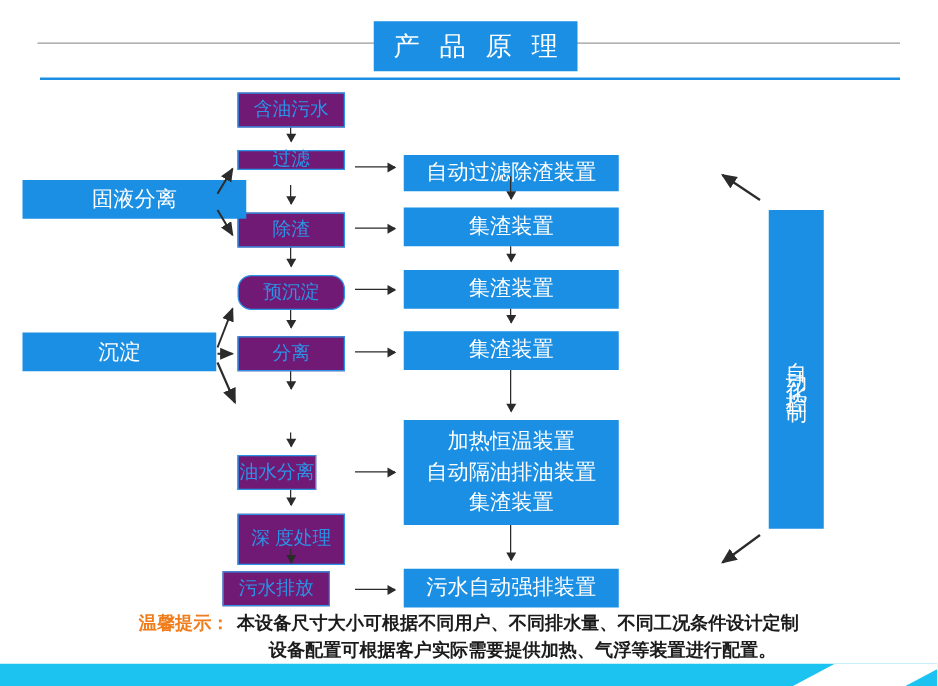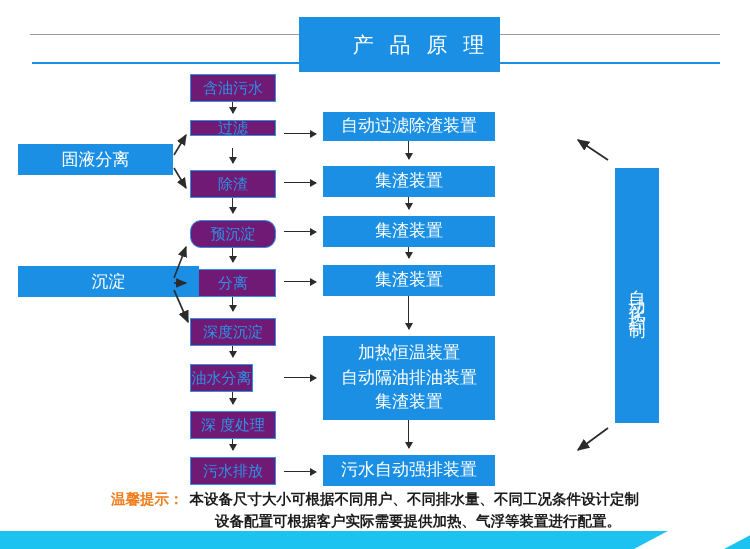"产 品 原 理" .header-banner { height: 55px -> 40px; padding-left: 38px -> none }
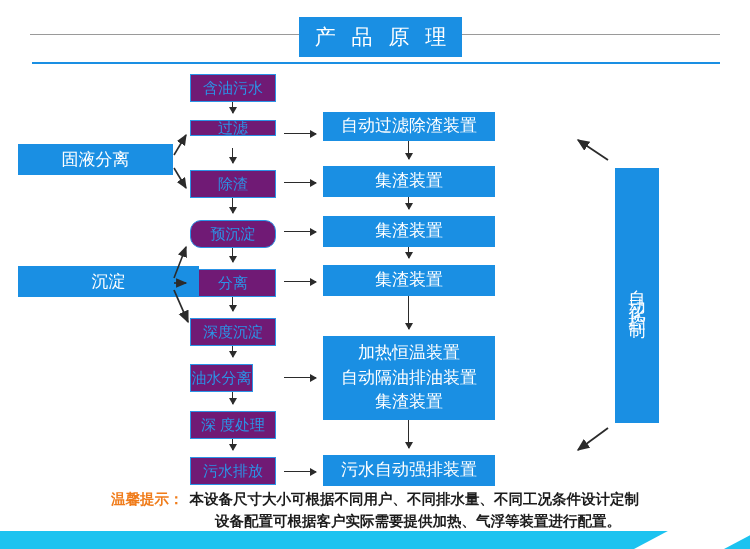"自动过滤除渣装置" div.box { top: 112px -> 124px }
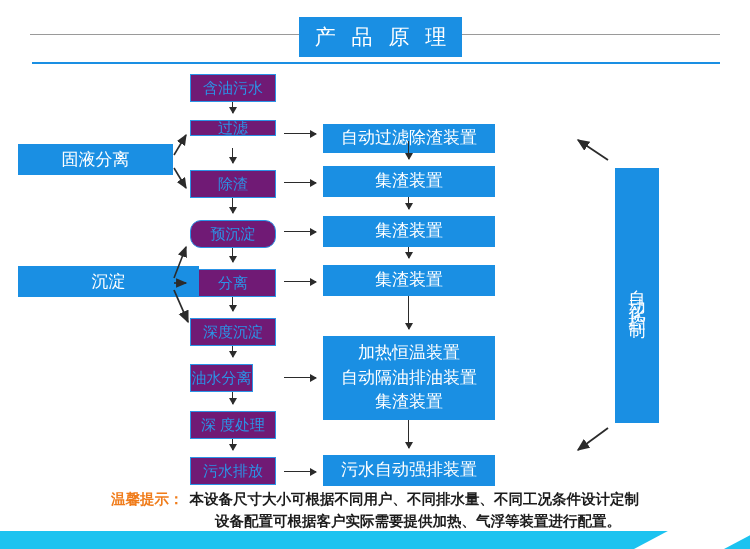"固液分离" div.box { width: 155px -> 179px }
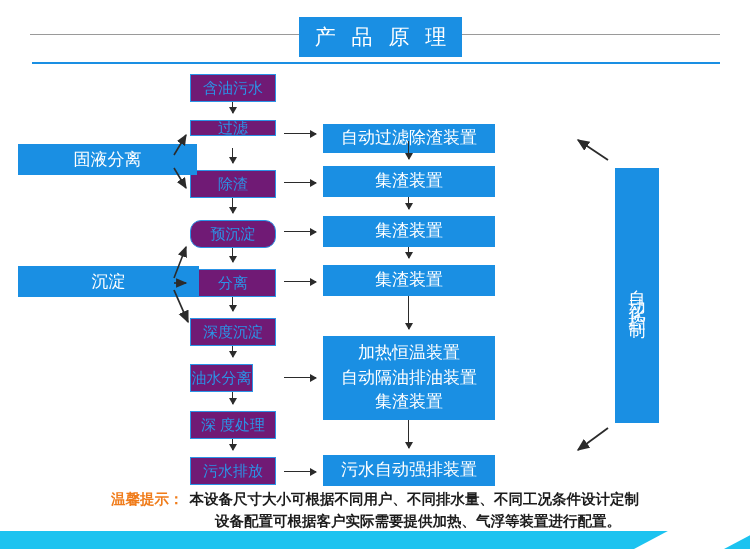"沉淀" div.box { width: 181px -> 155px }
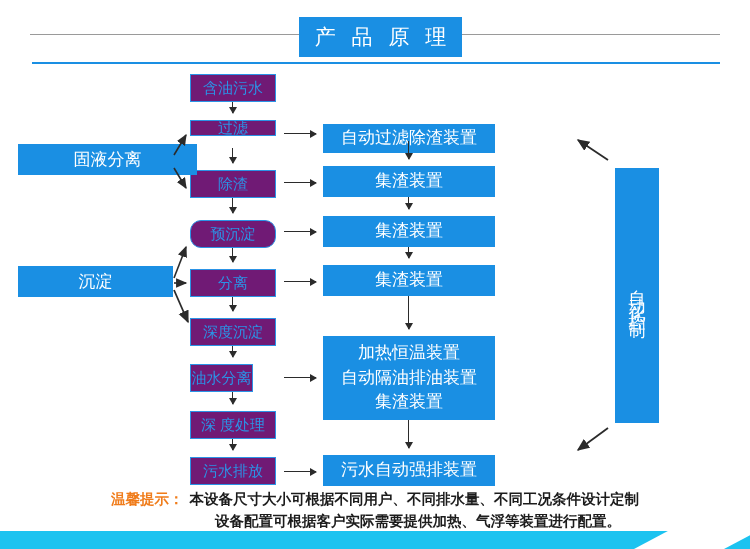"深度沉淀" div.box { html: <div>深度沉淀</div> -> none }
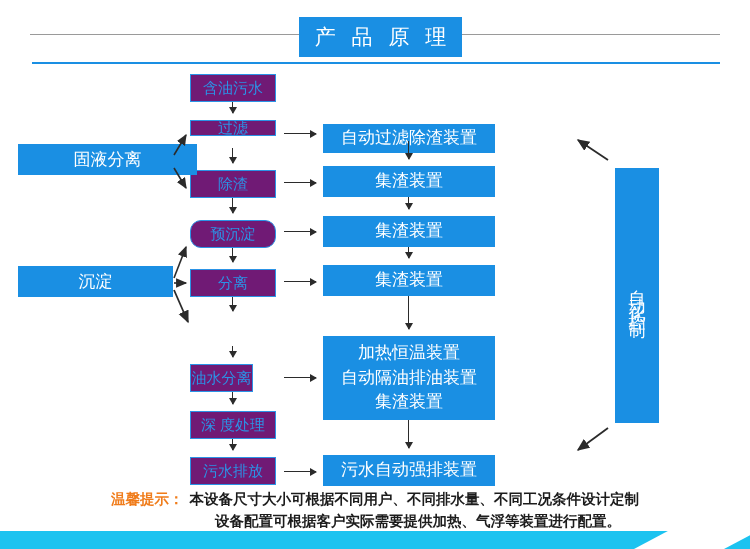"深 度处理" div.box { height: 28px -> 41px }
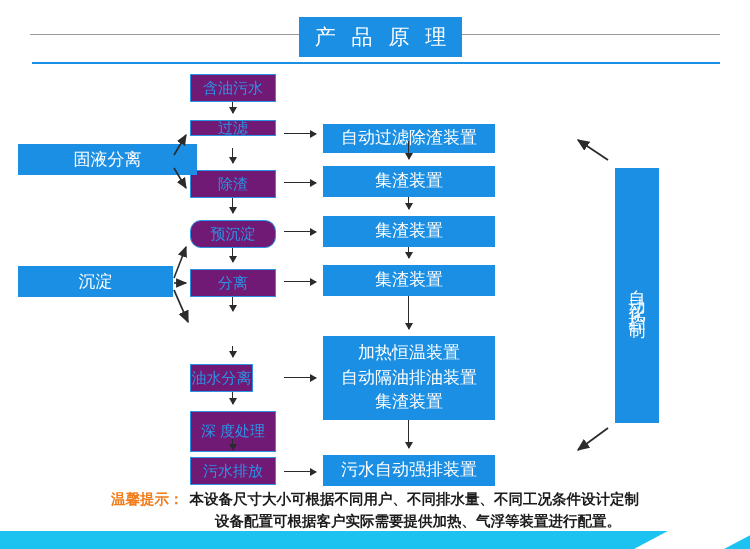"污水排放" div.box { left: 190px -> 178px }
